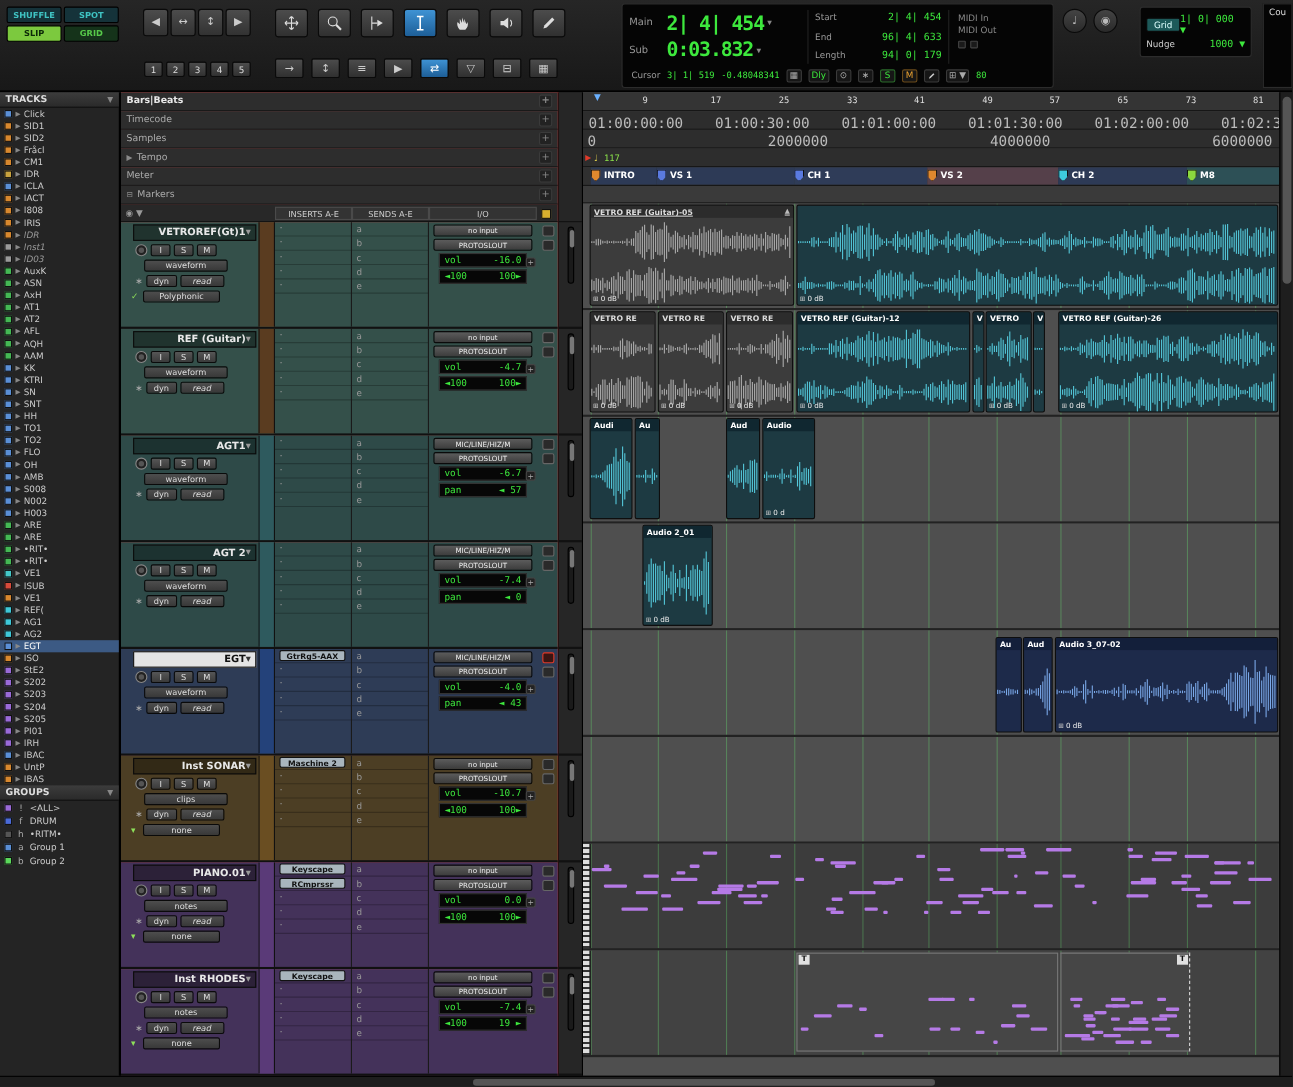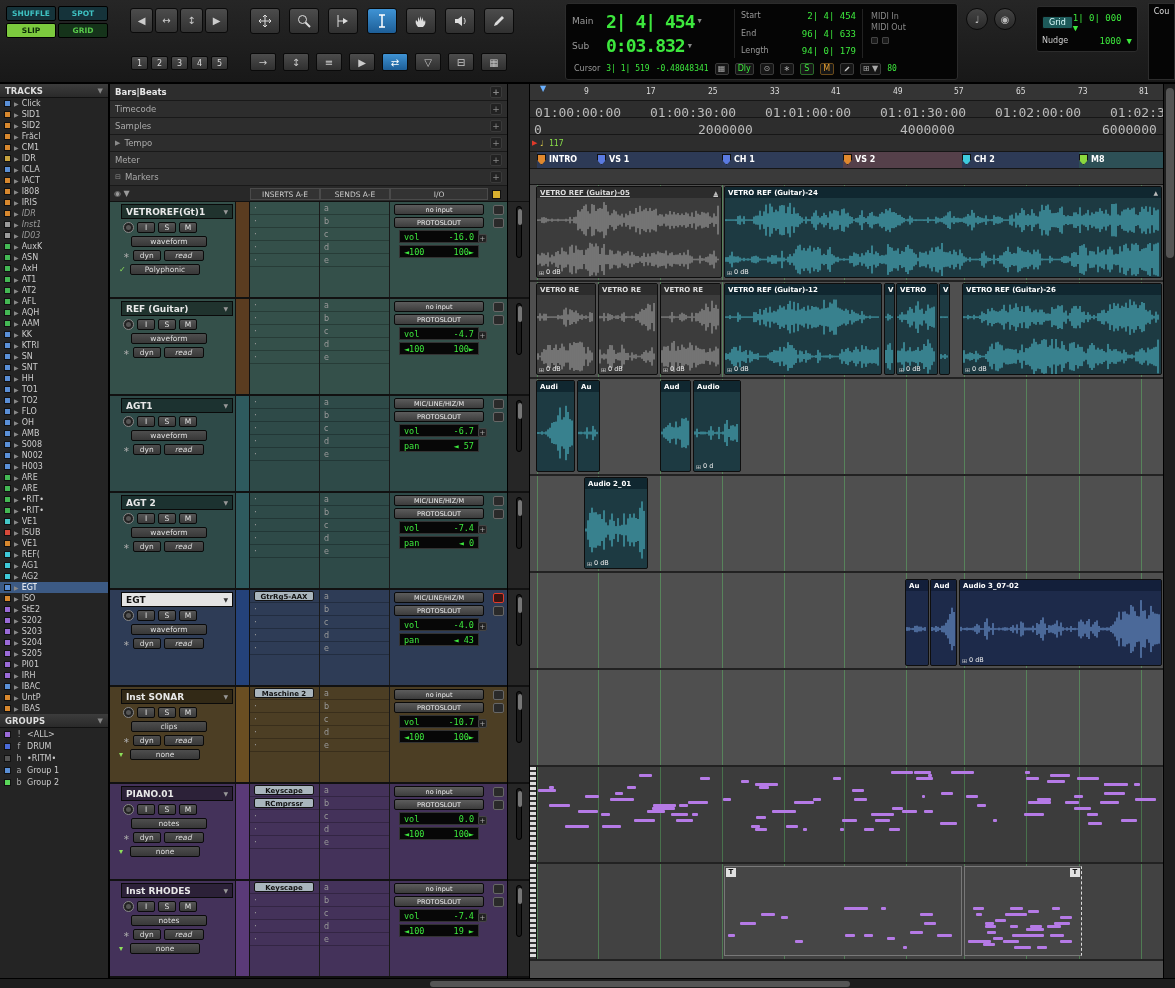"VETRO REF (Guitar)-24" div.clip-name { html: <div> <span>VETRO REF (Guitar)-24</span> <span>▲</span> </div> -> none }
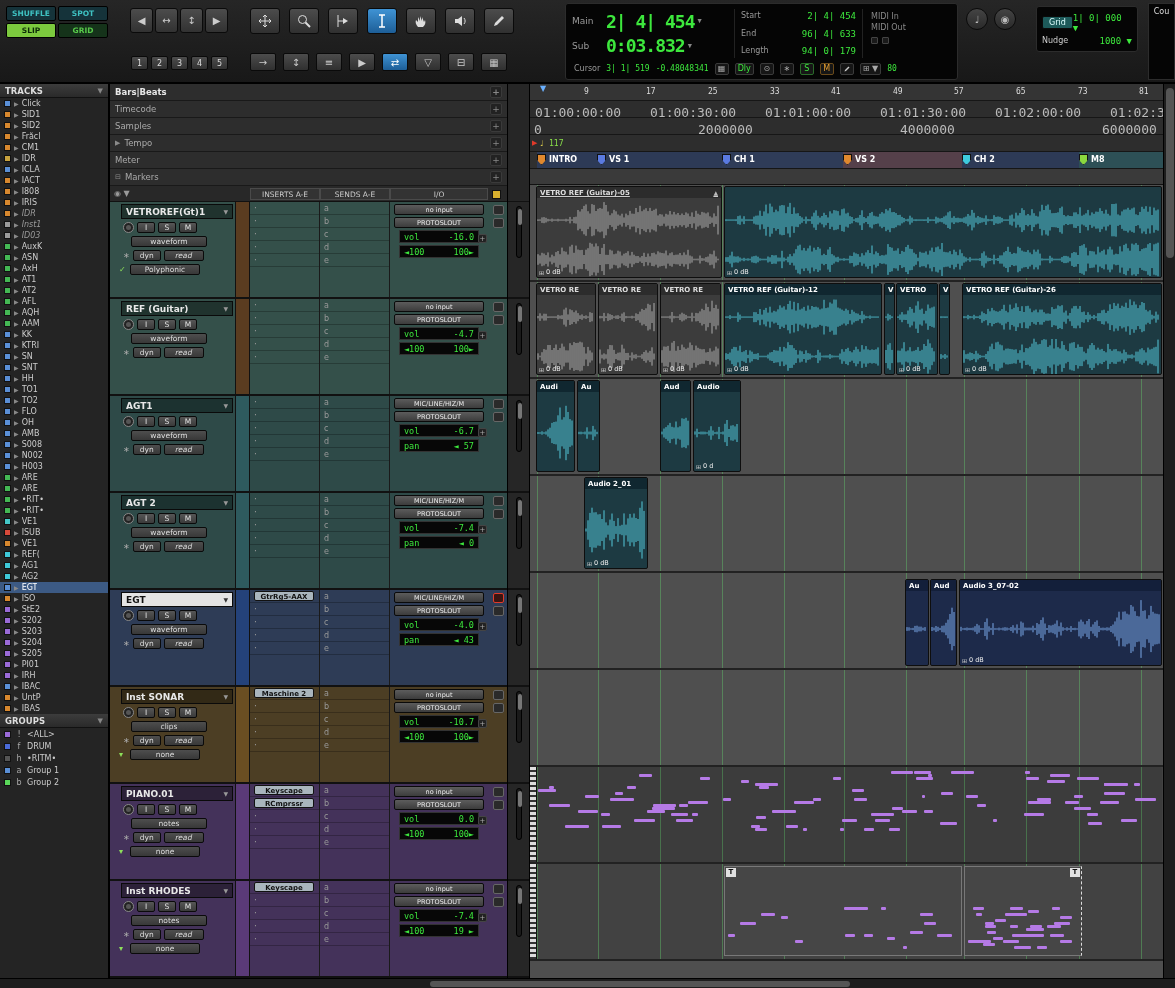"VETROREF(Gt)1" .tname { justify-content: space-between -> flex-end }
